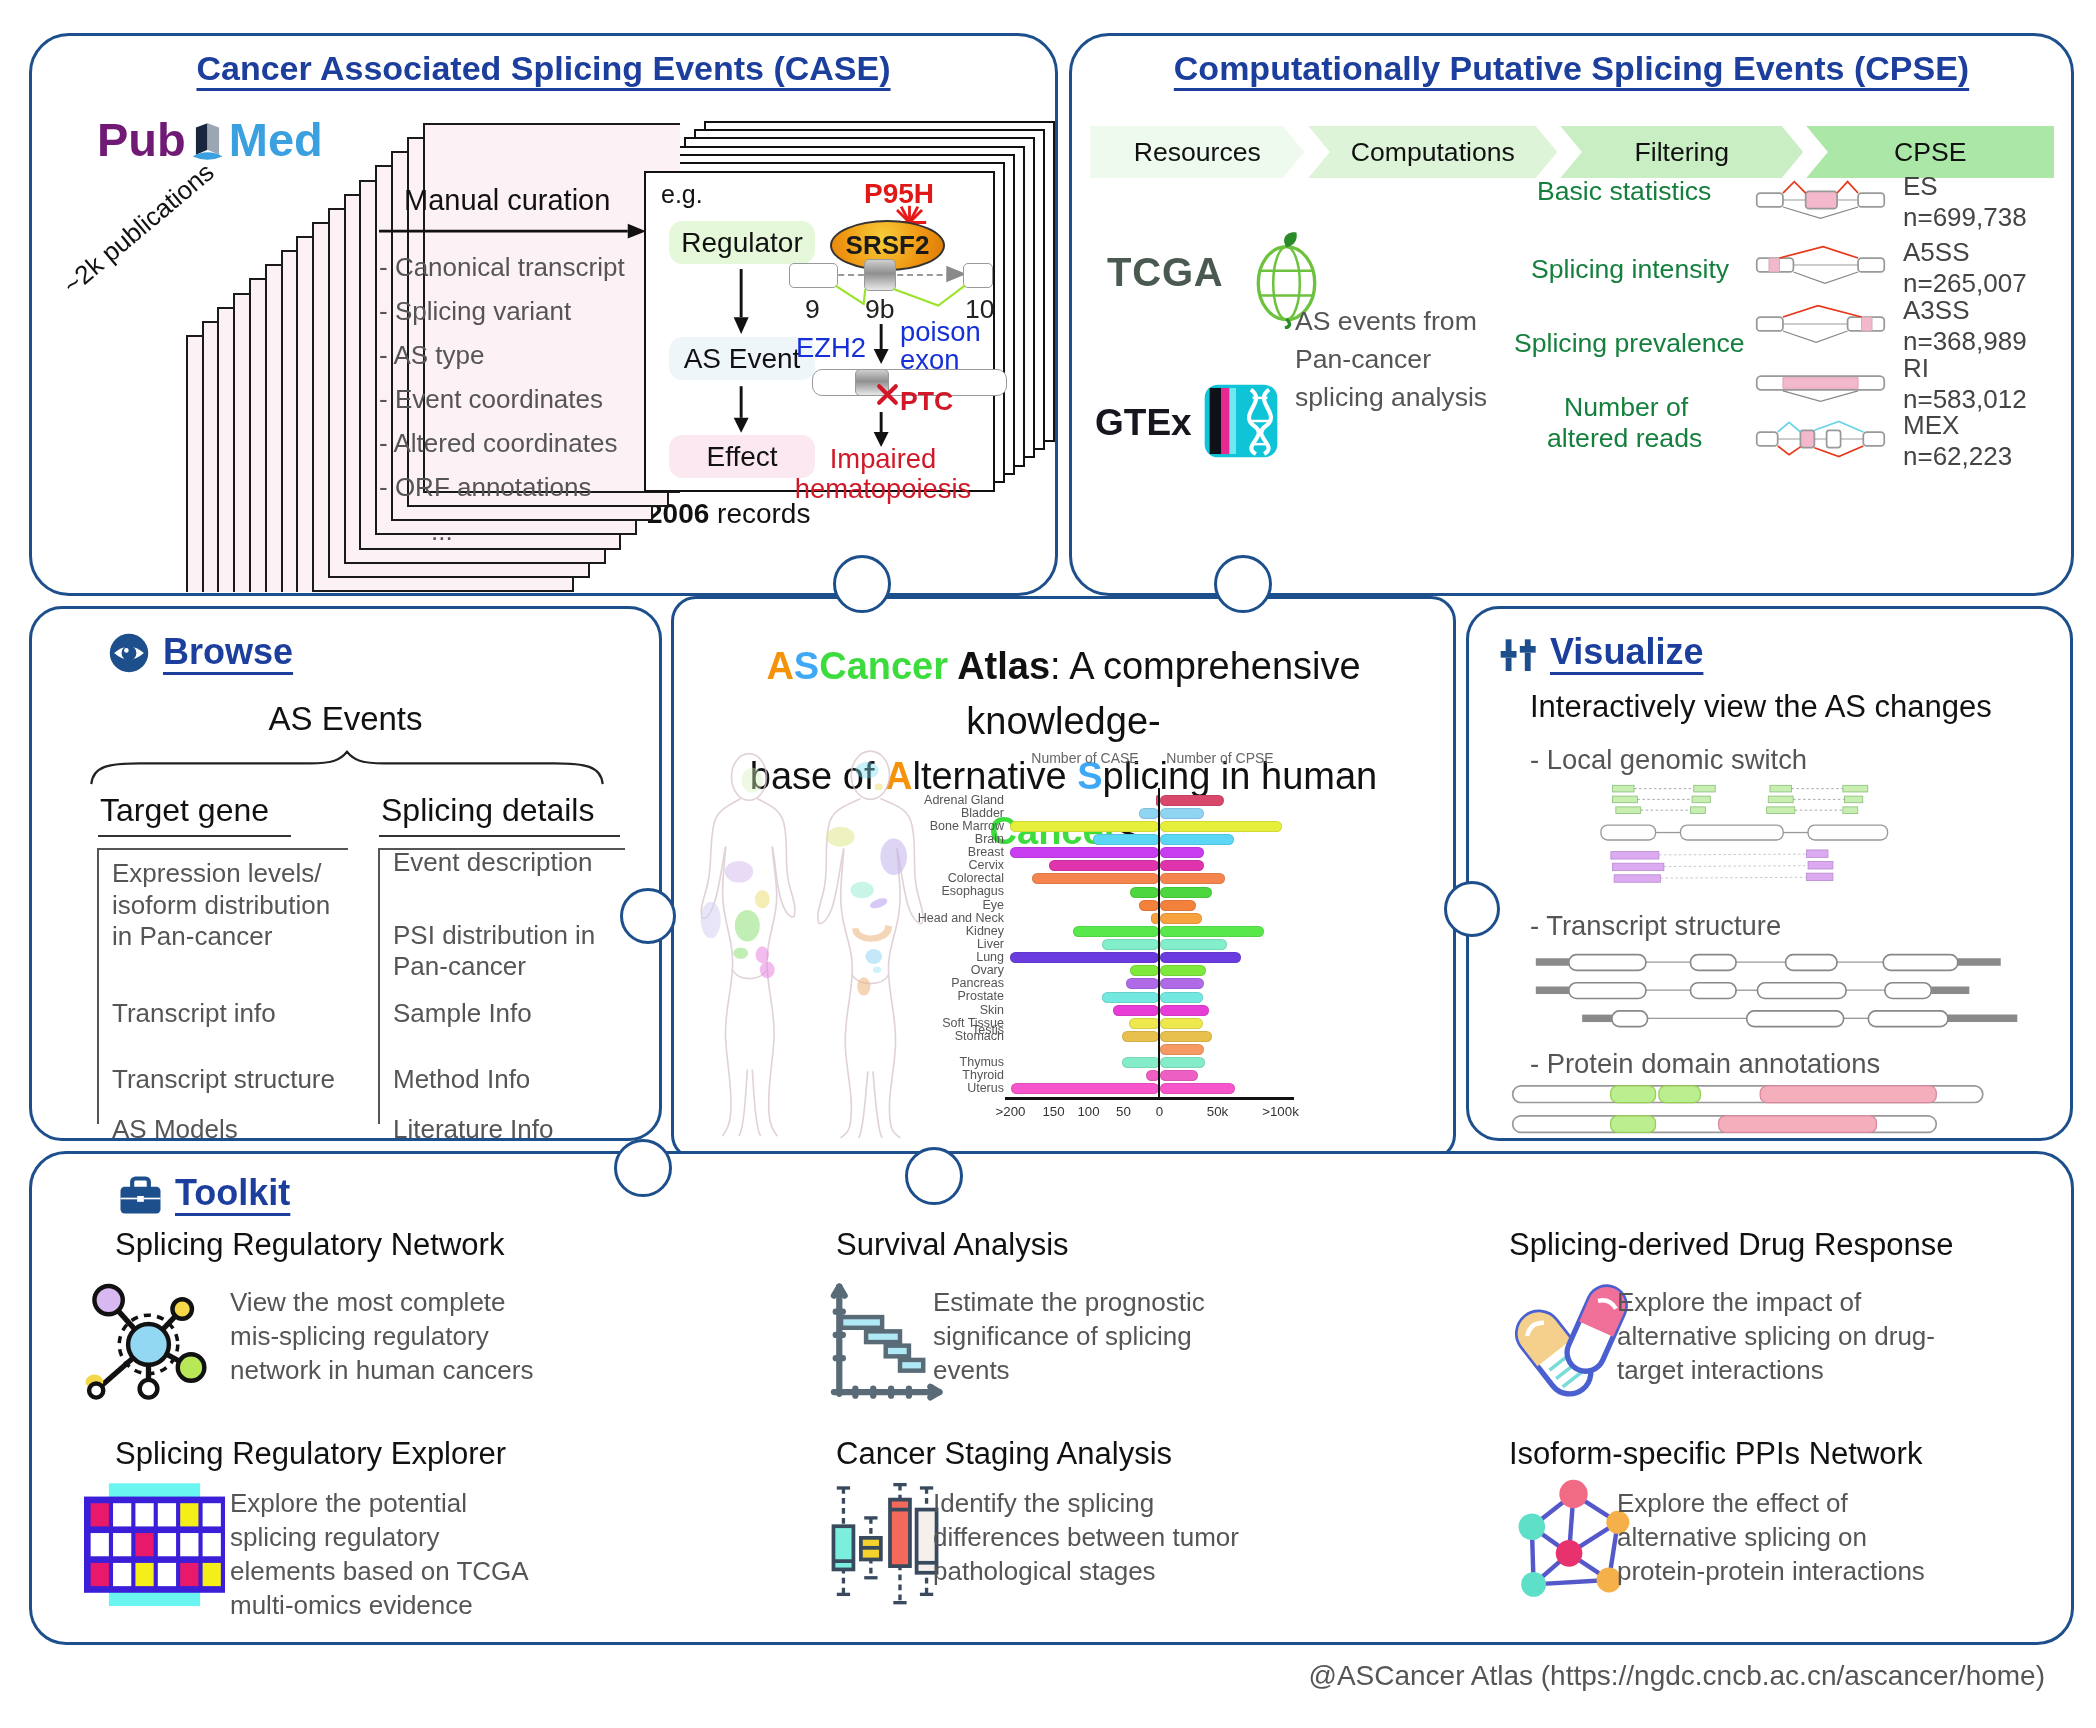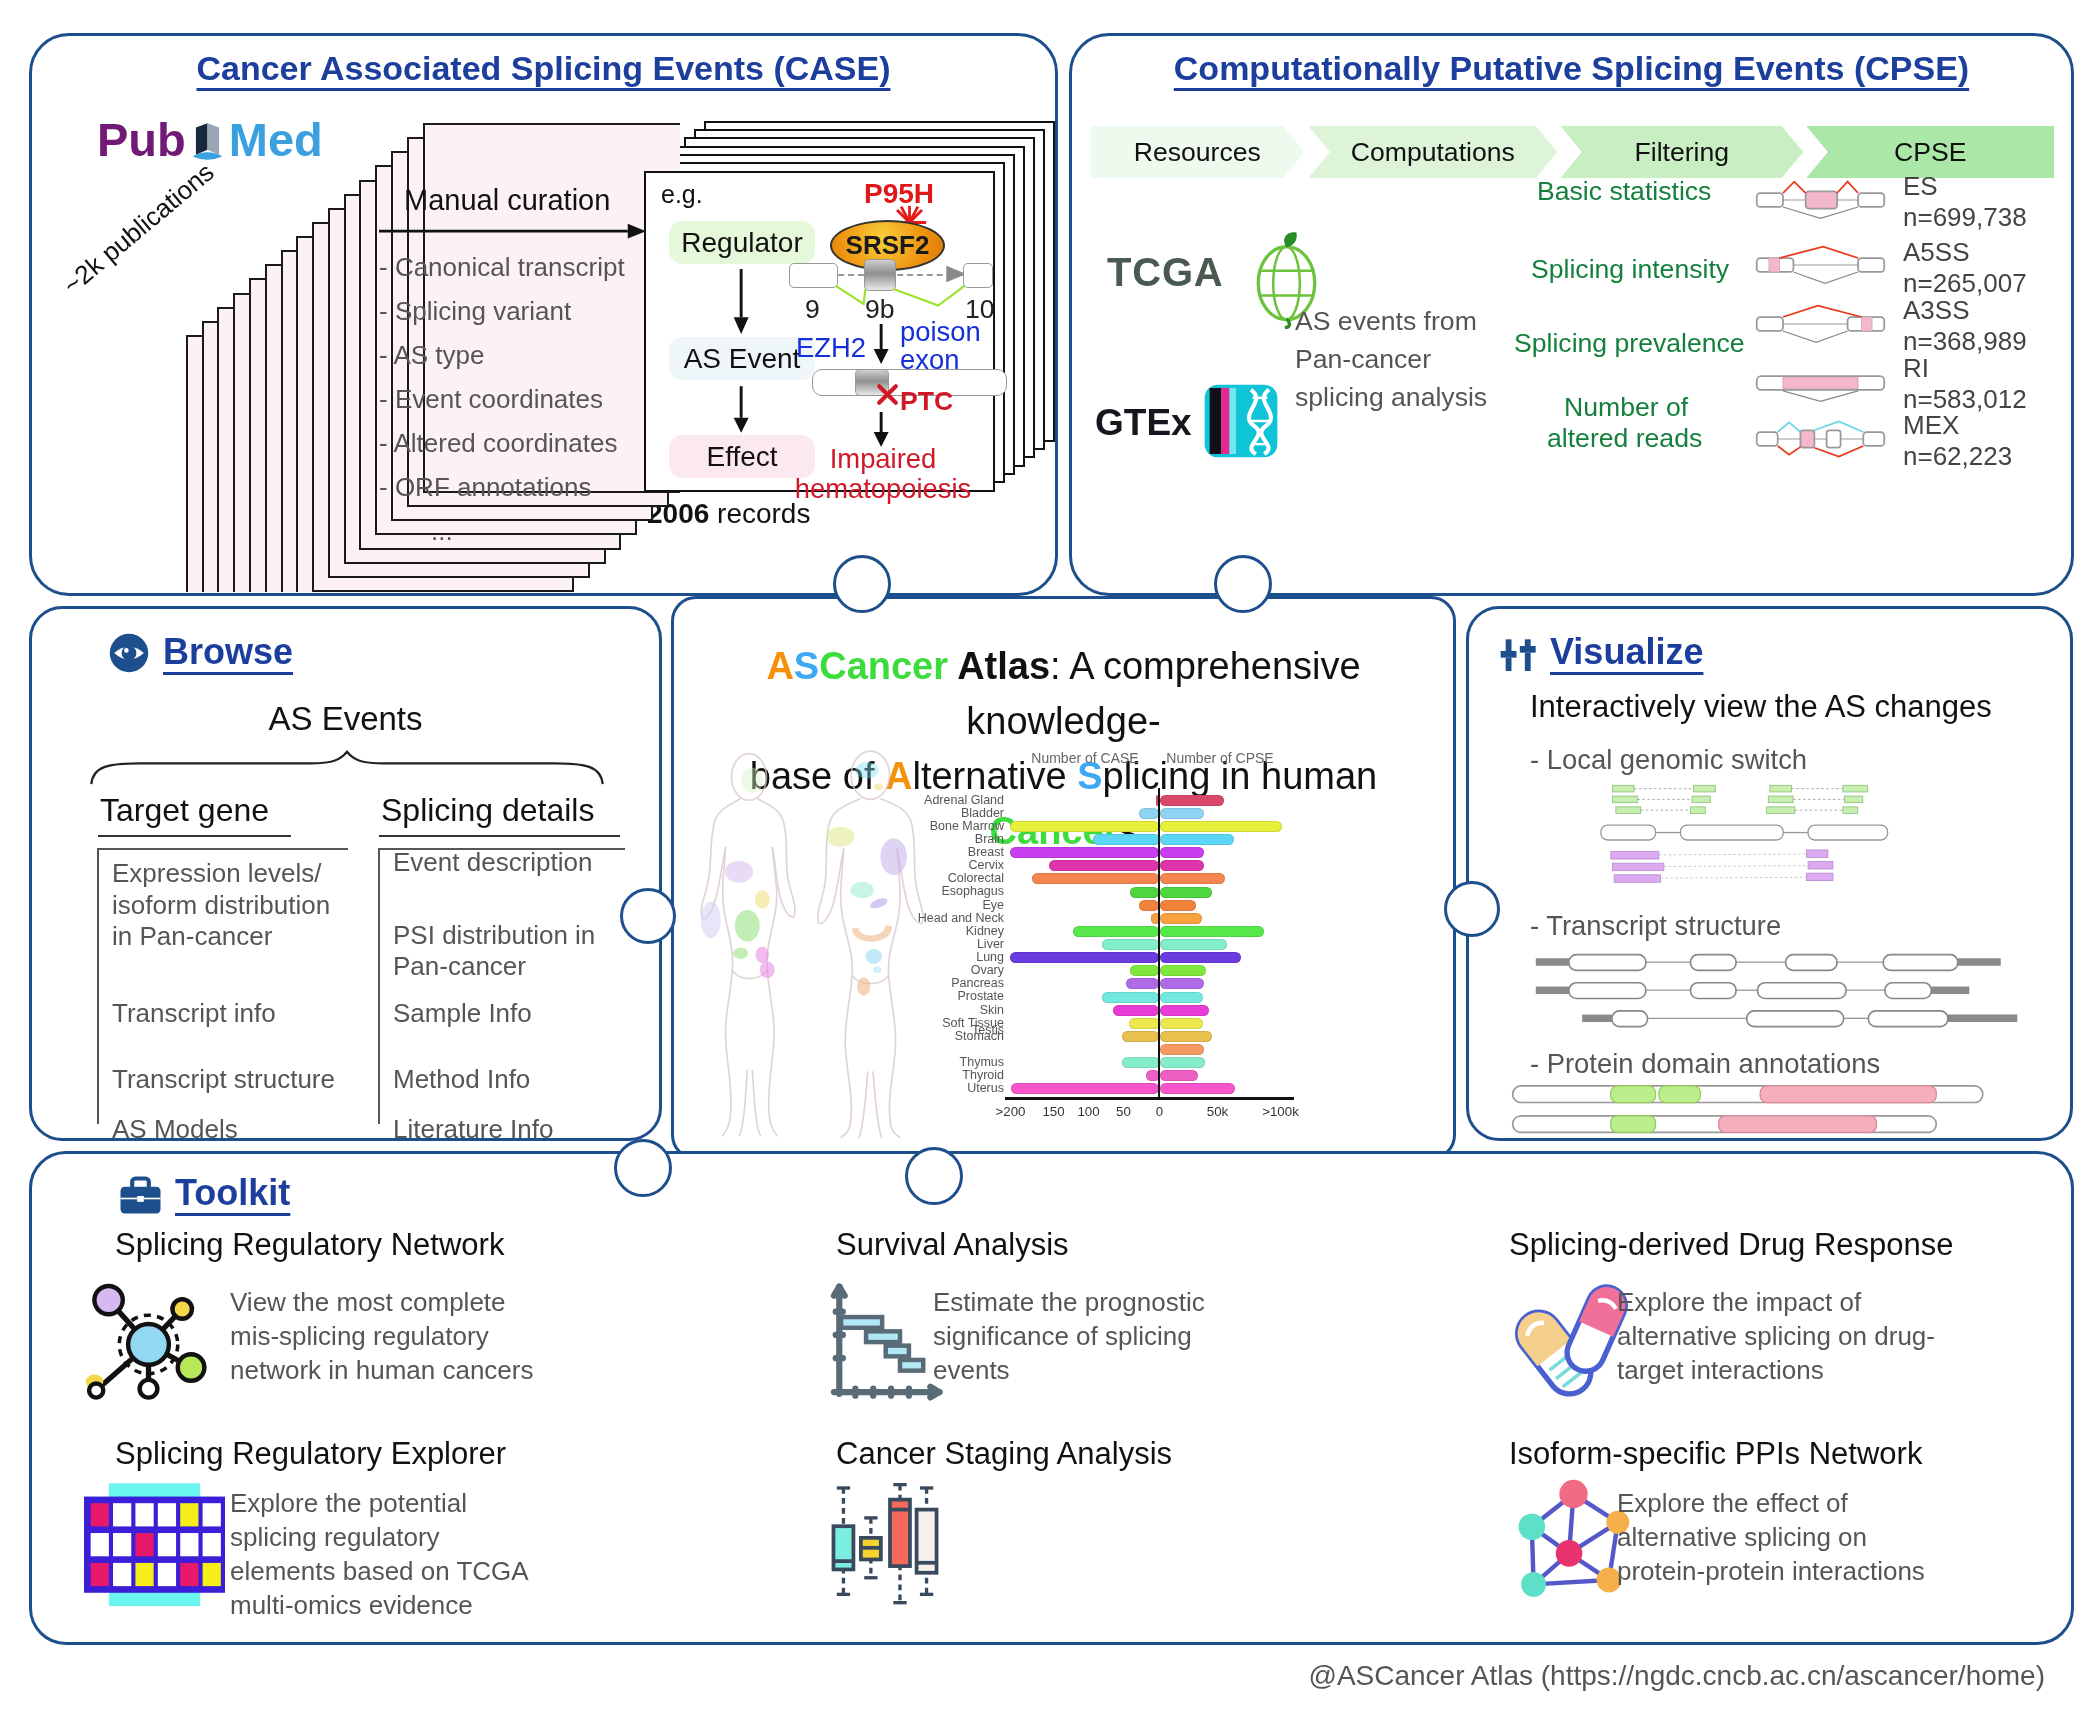"Identify the splicing differences" div.tool-desc { html: none -> <div>Identify the splicing differences between tumor pathological stages</div> }
